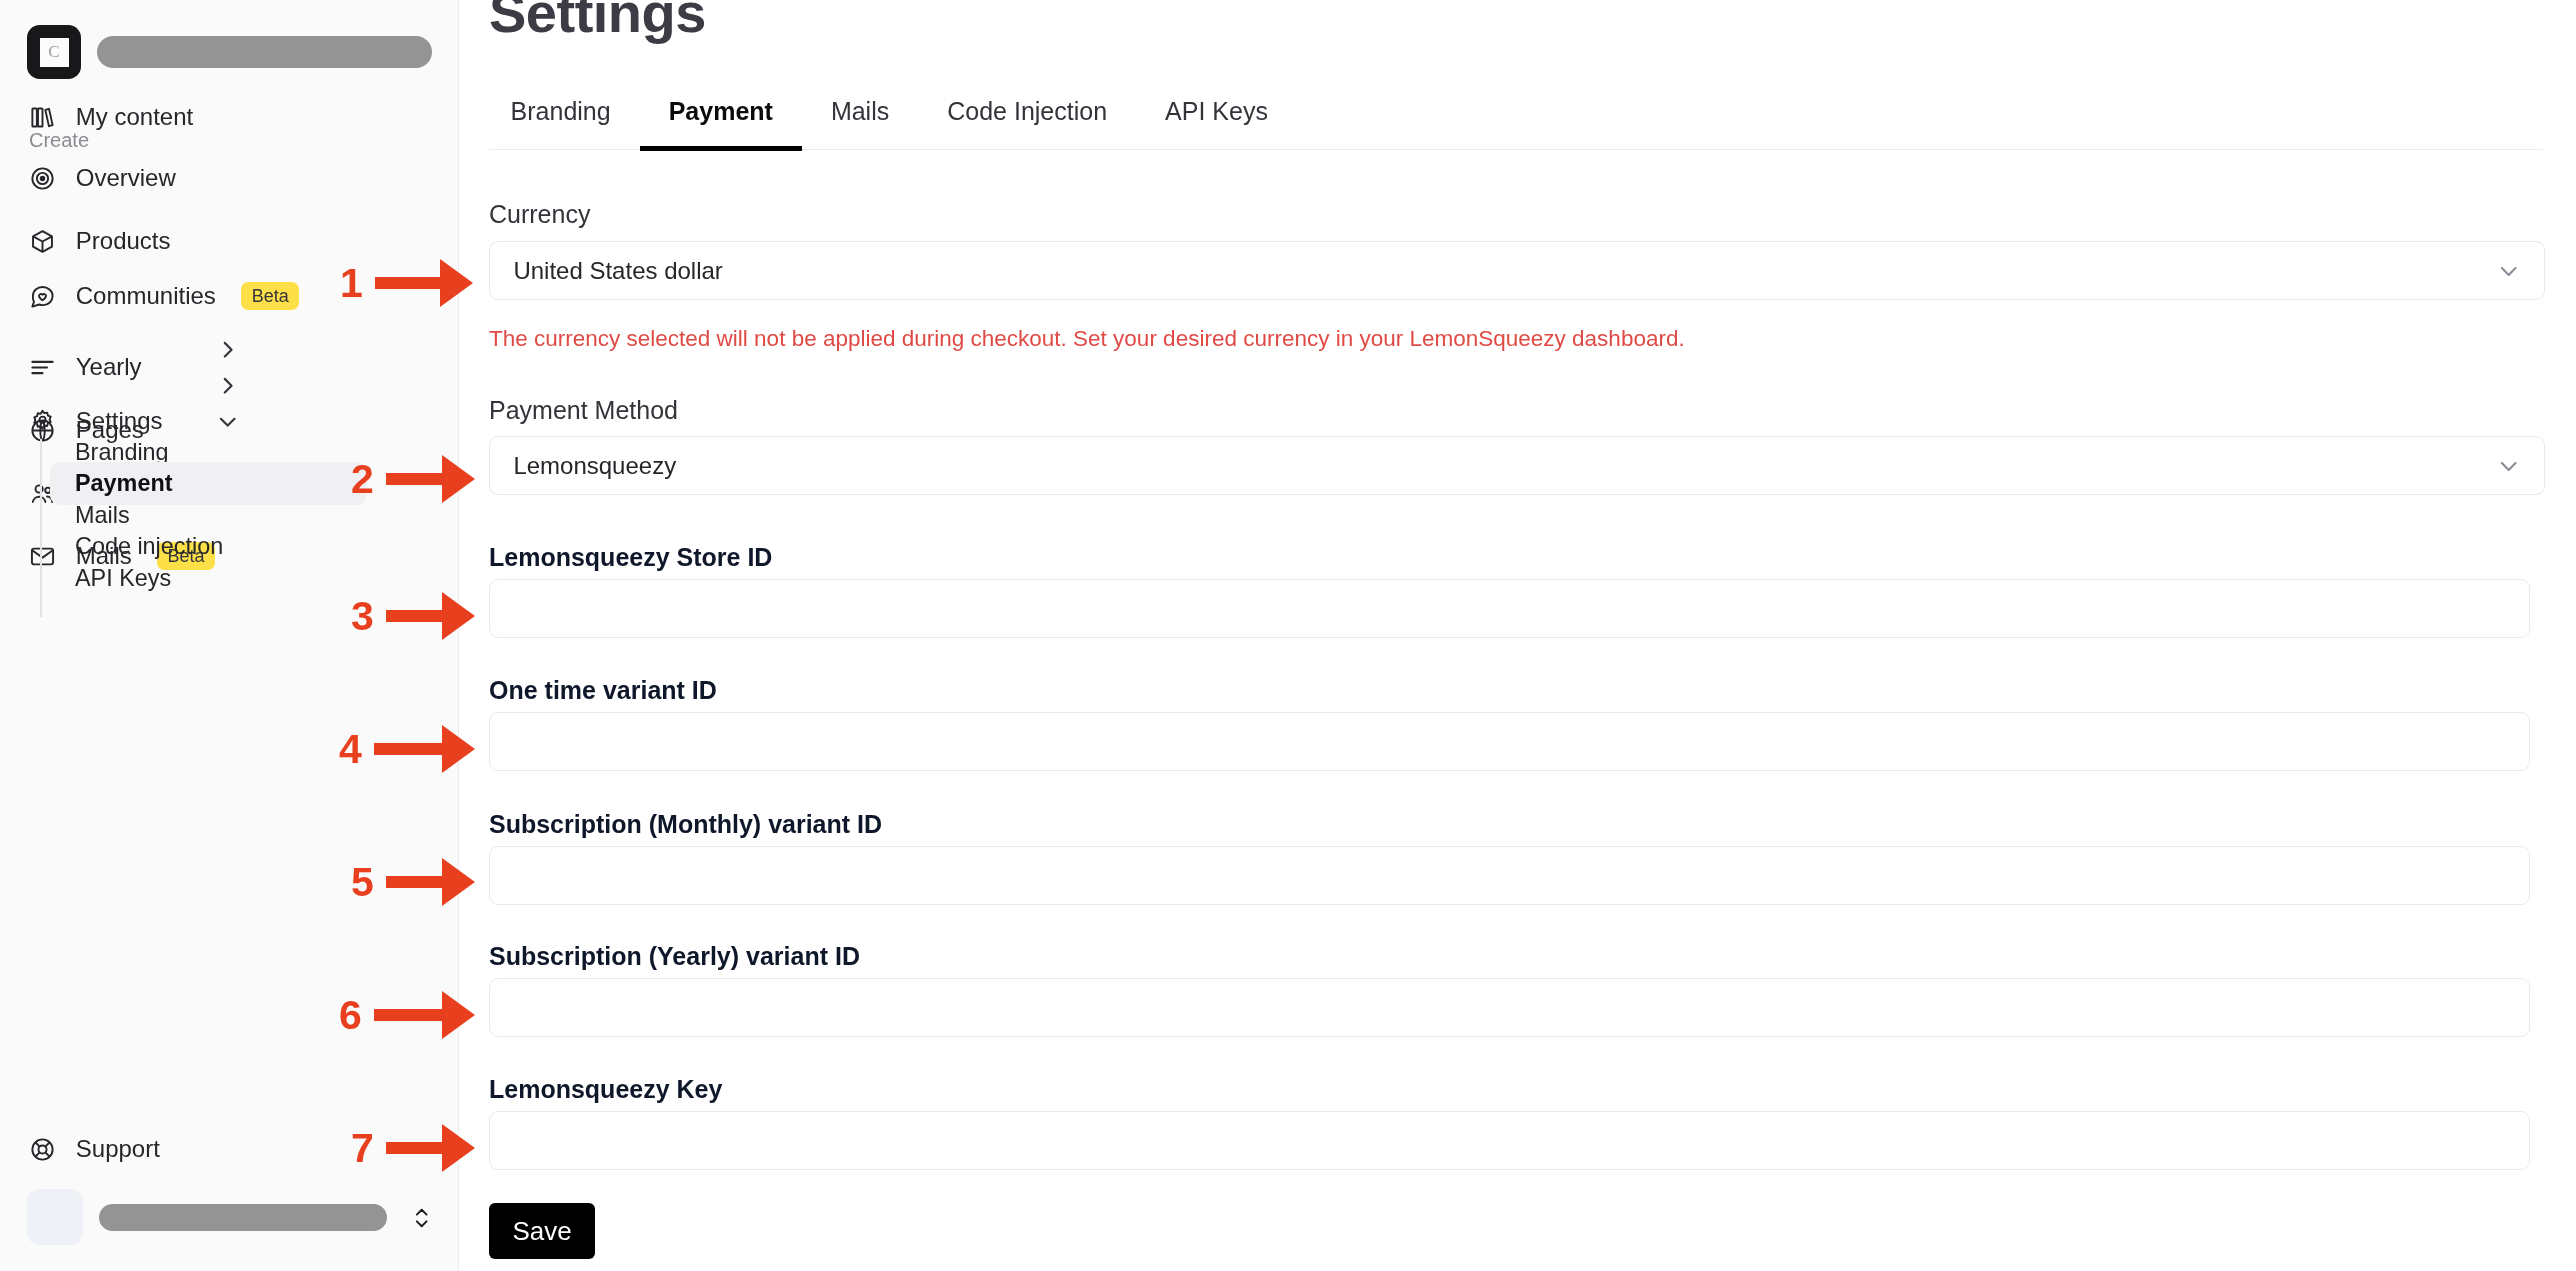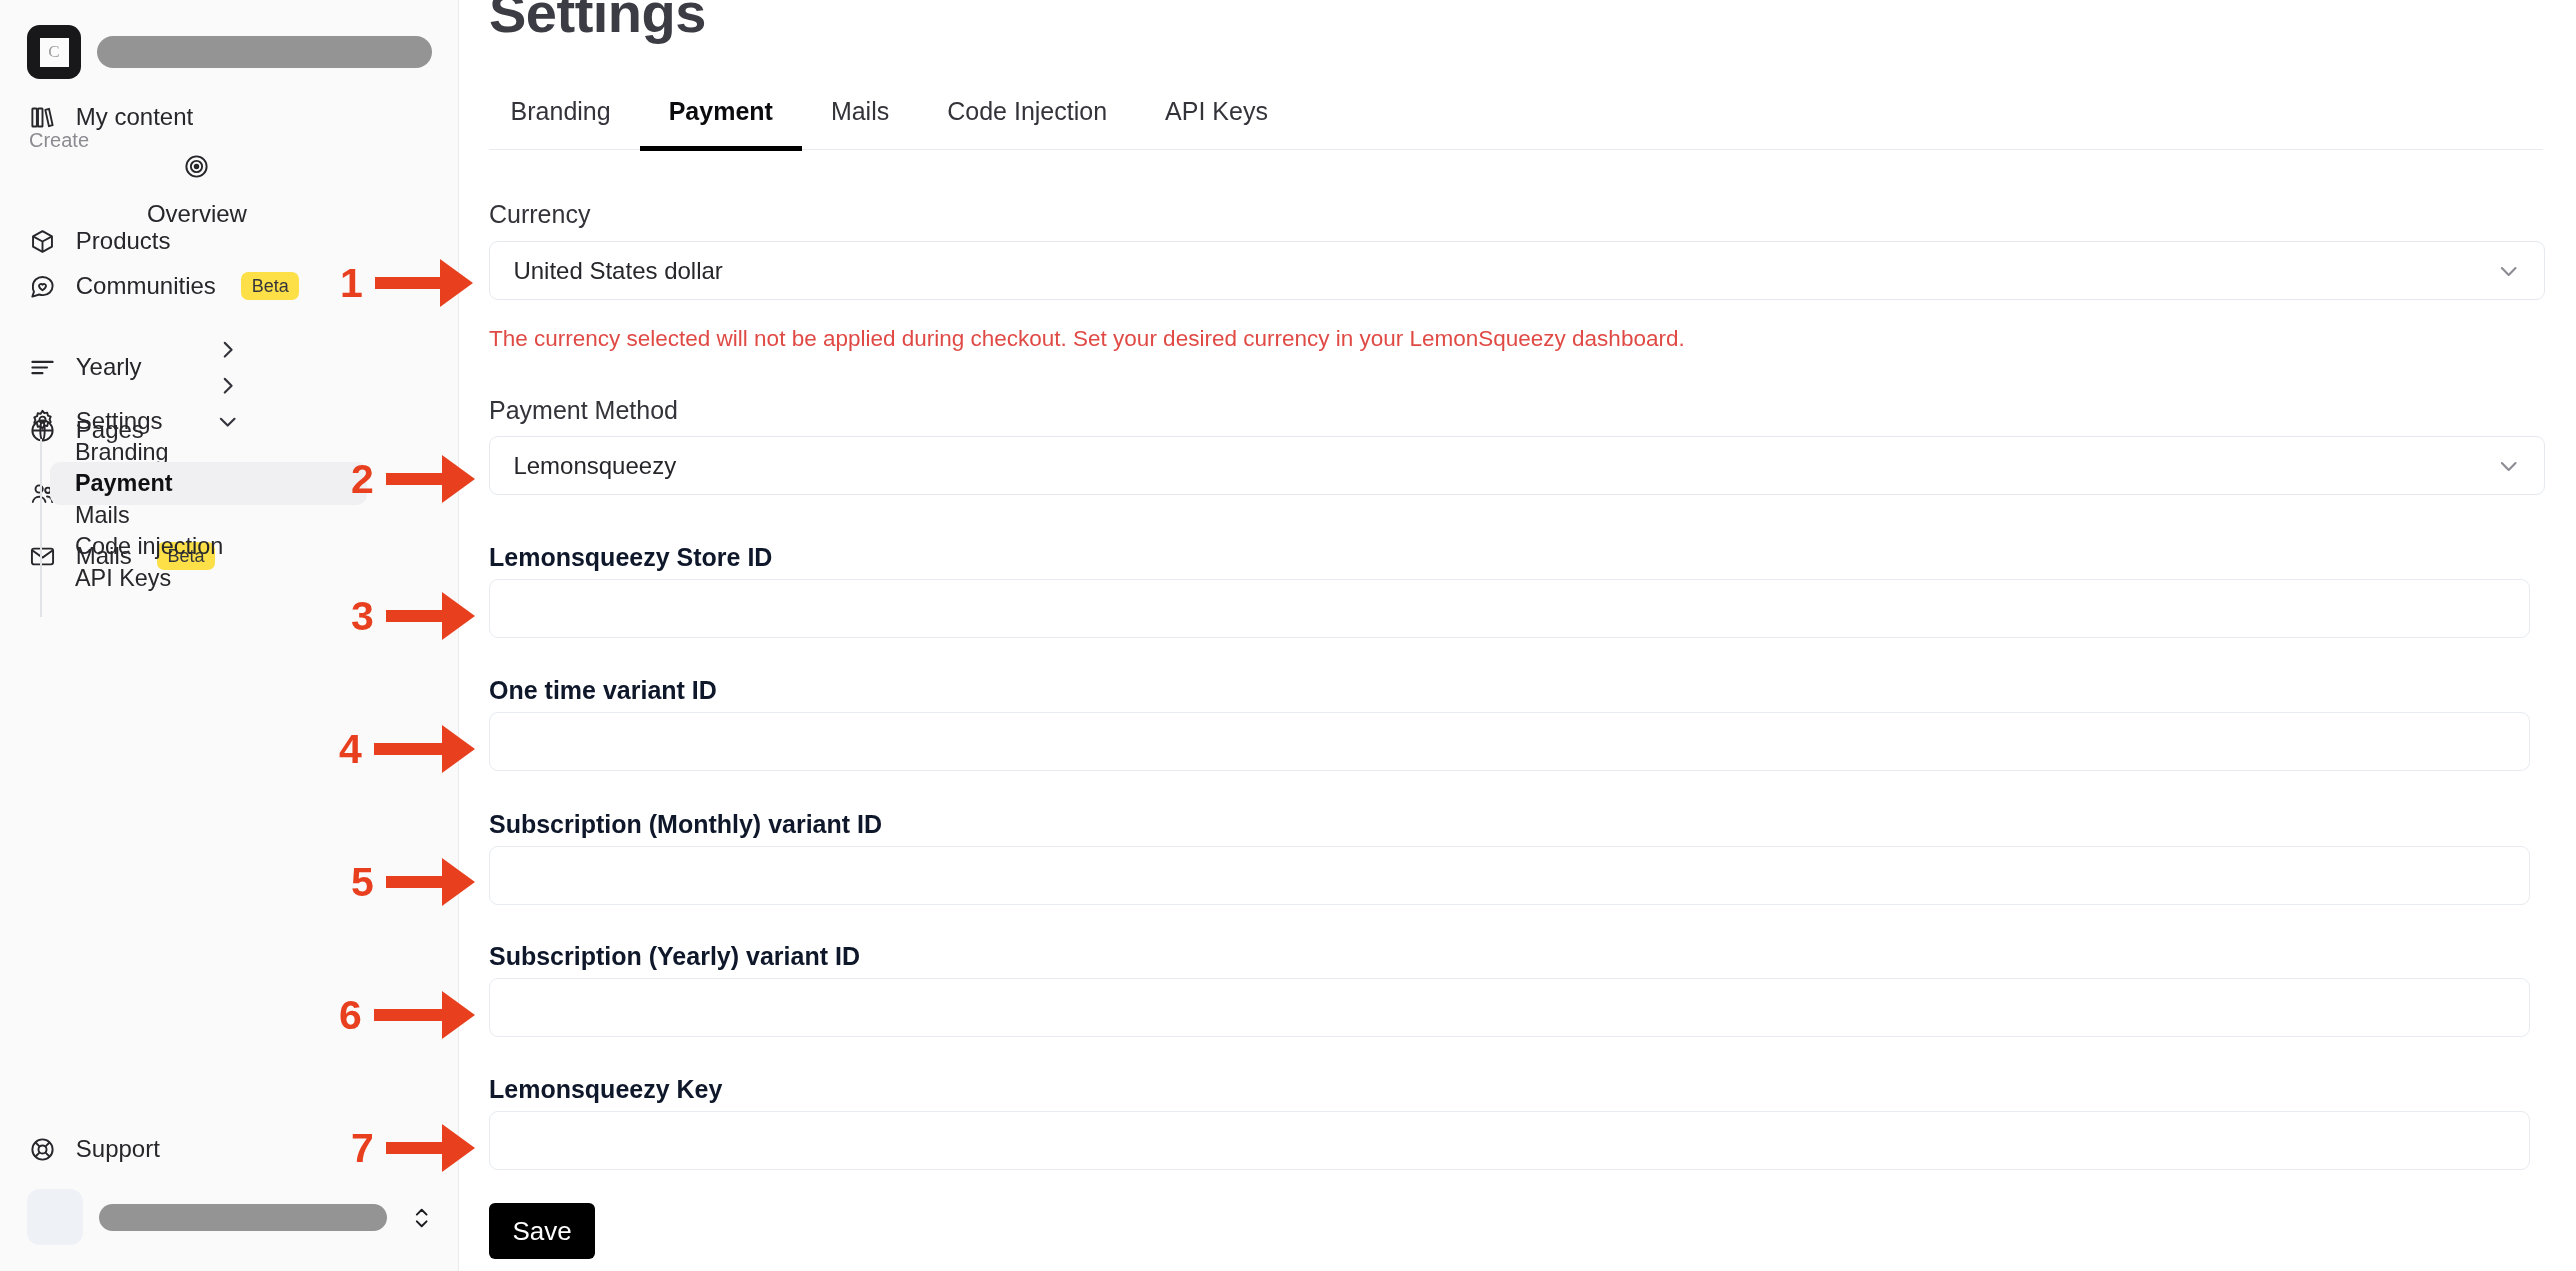"Overview" div.nav-item { flex-direction: column -> none }
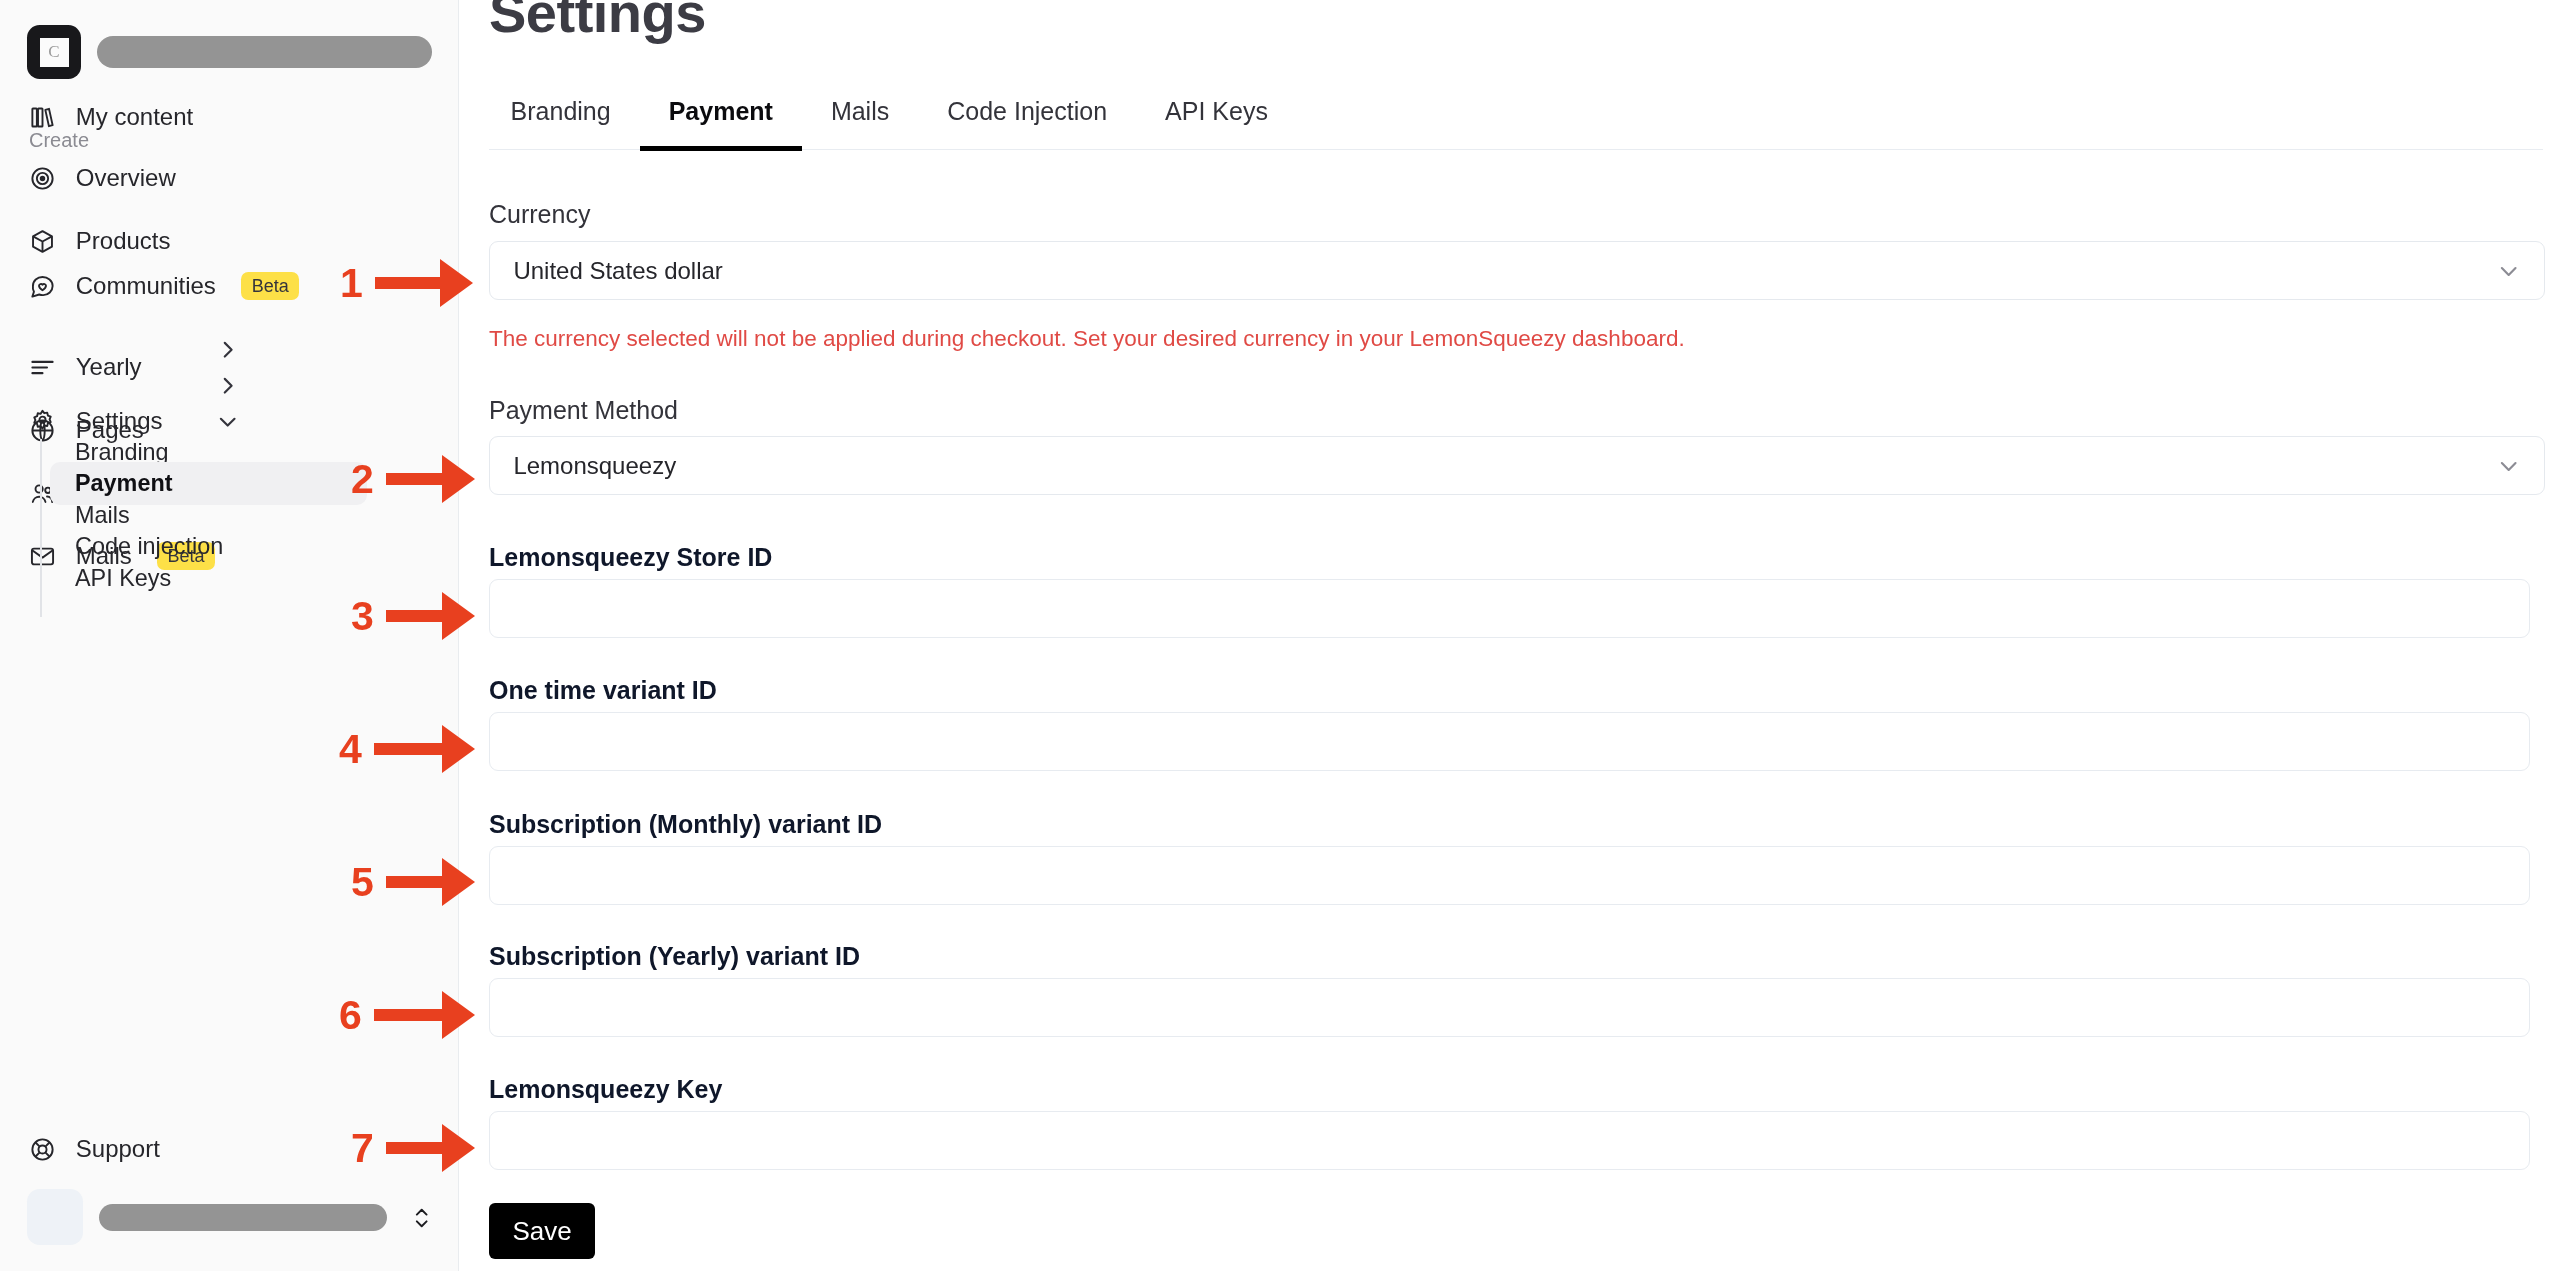"Communities" div.nav-item { top: 261px -> 271px }
